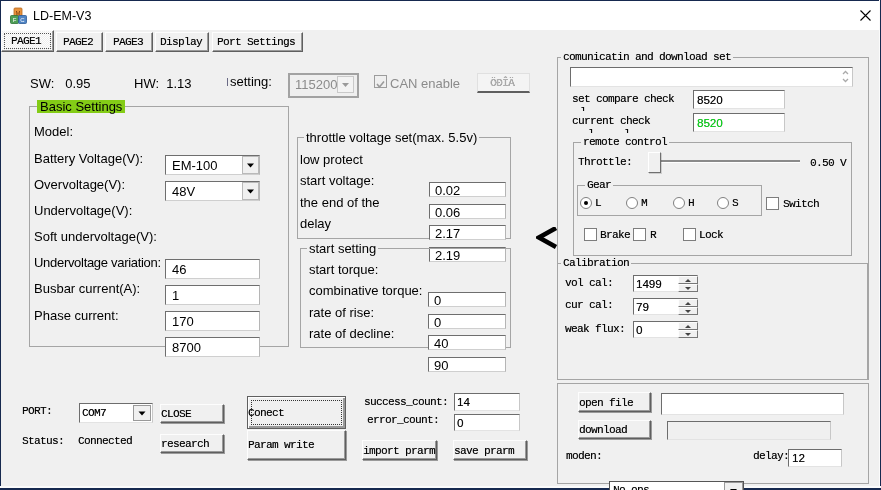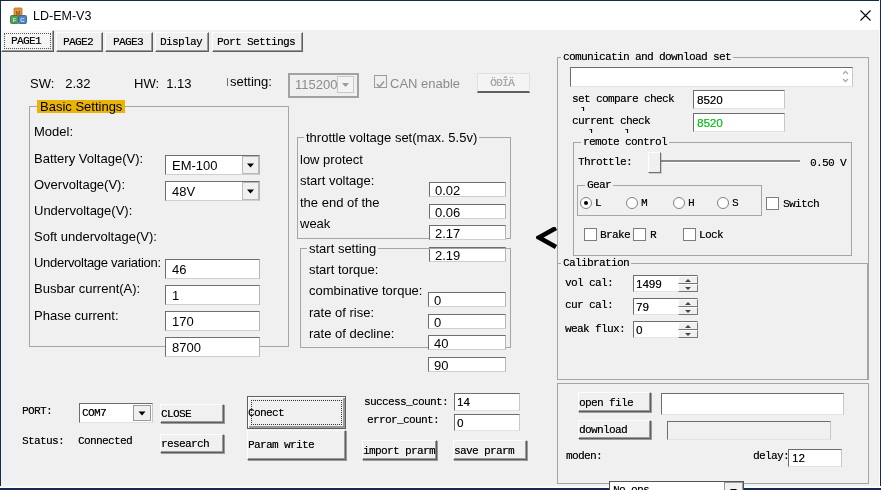"SW: 2.32" div.a { text: 2.32 -> 0.95 }
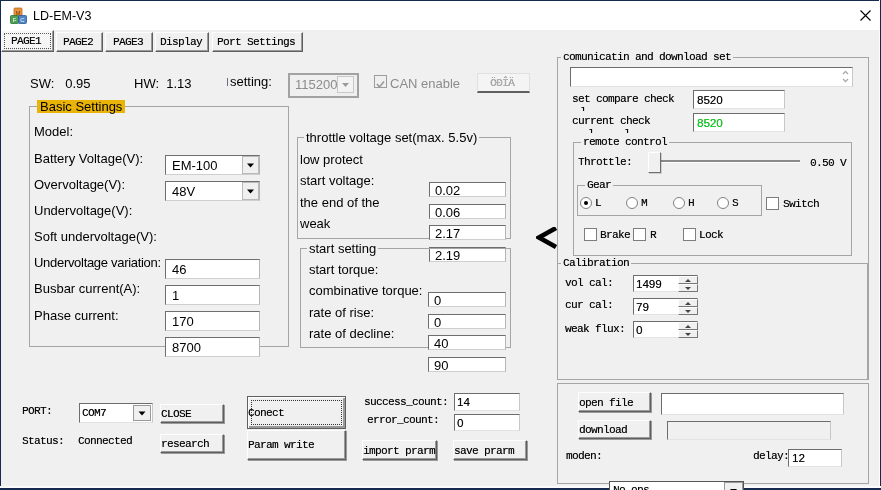"Basic Settings" div.a { background: #eab308 -> #84cc16 }
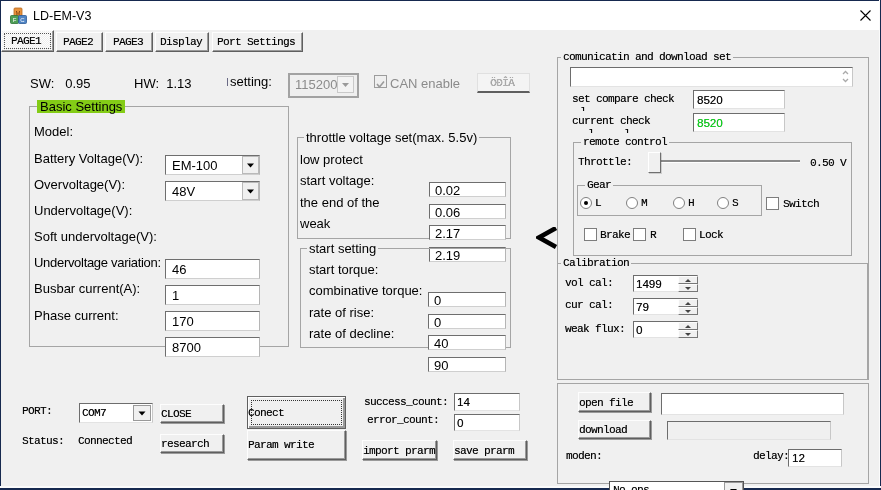"weak" div.a { text: weak -> delay }
